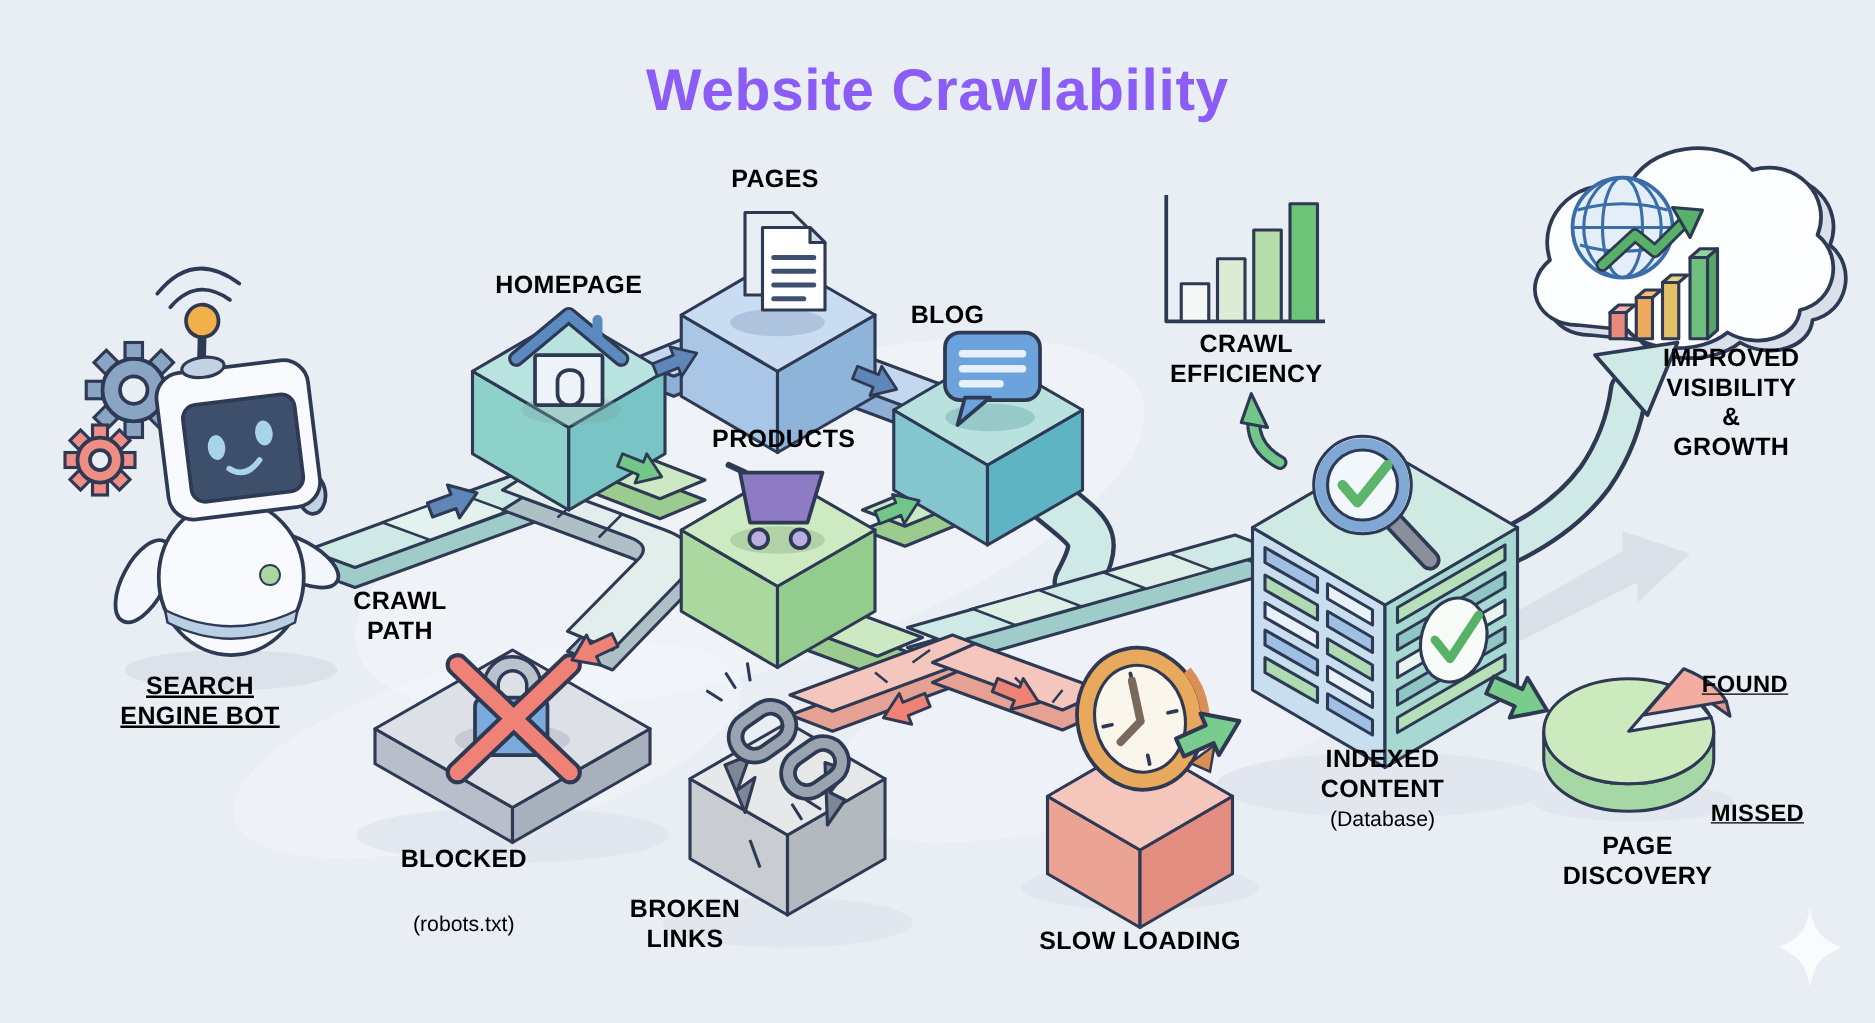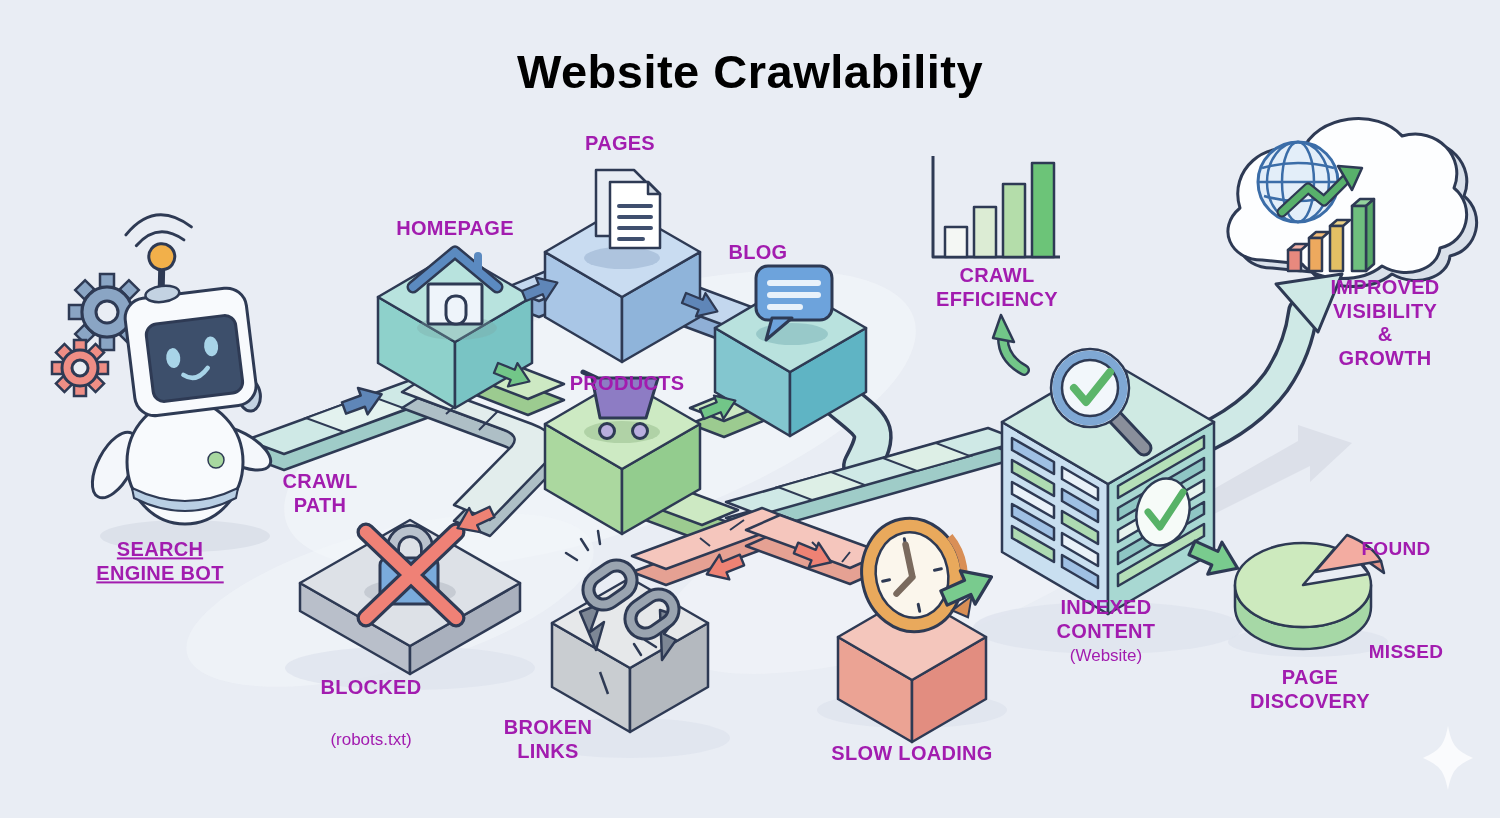"Website Crawlability" .title { color: #000000 -> #8b5cf6 }
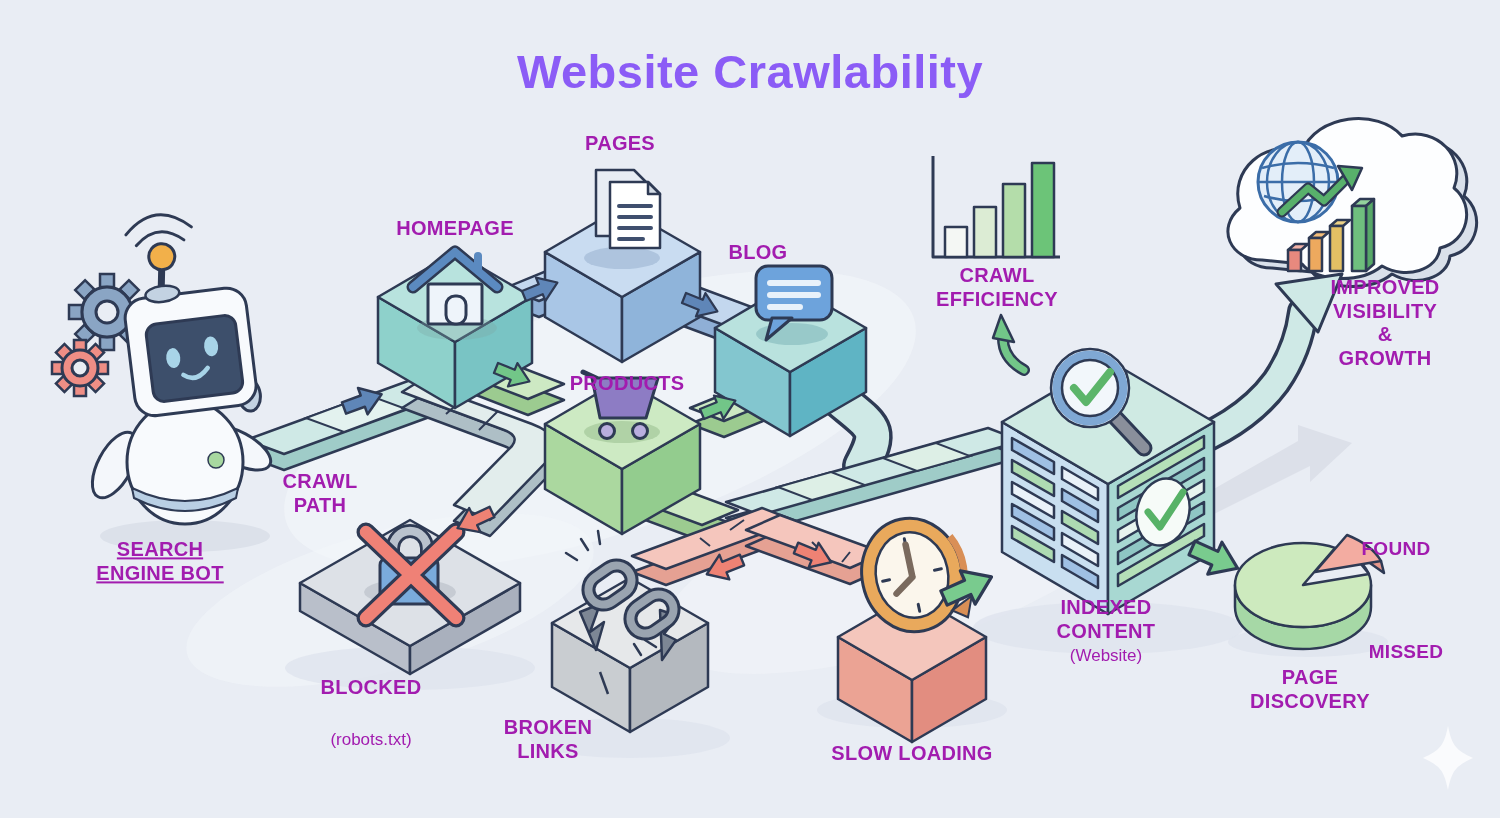"PAGES" .lbl { color: #a21caf -> #000000 }
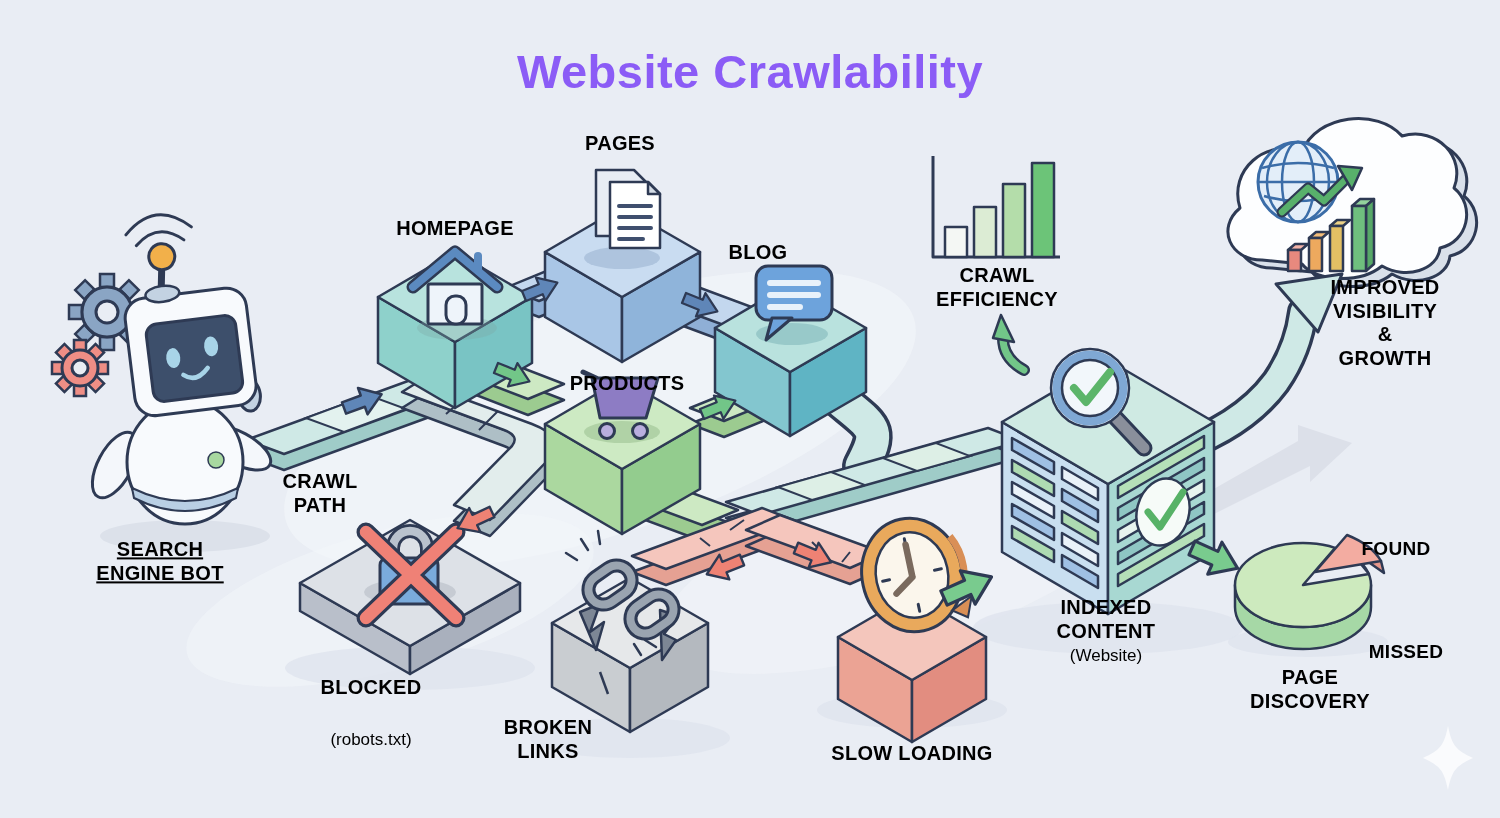"PRODUCTS" div.lbl { margin-top: 32px -> none }
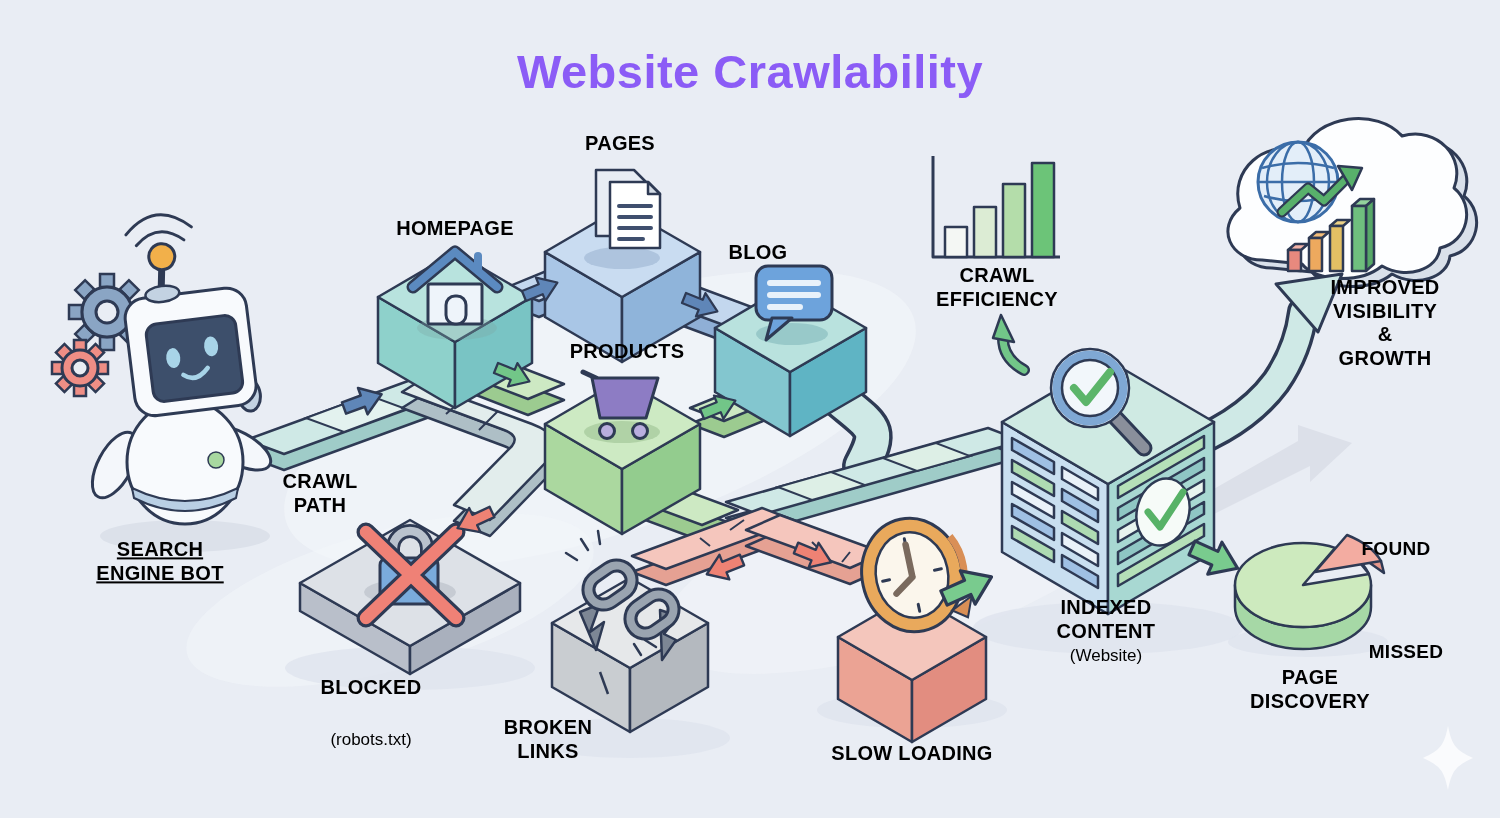"FOUND" .small { text-decoration: none -> underline }
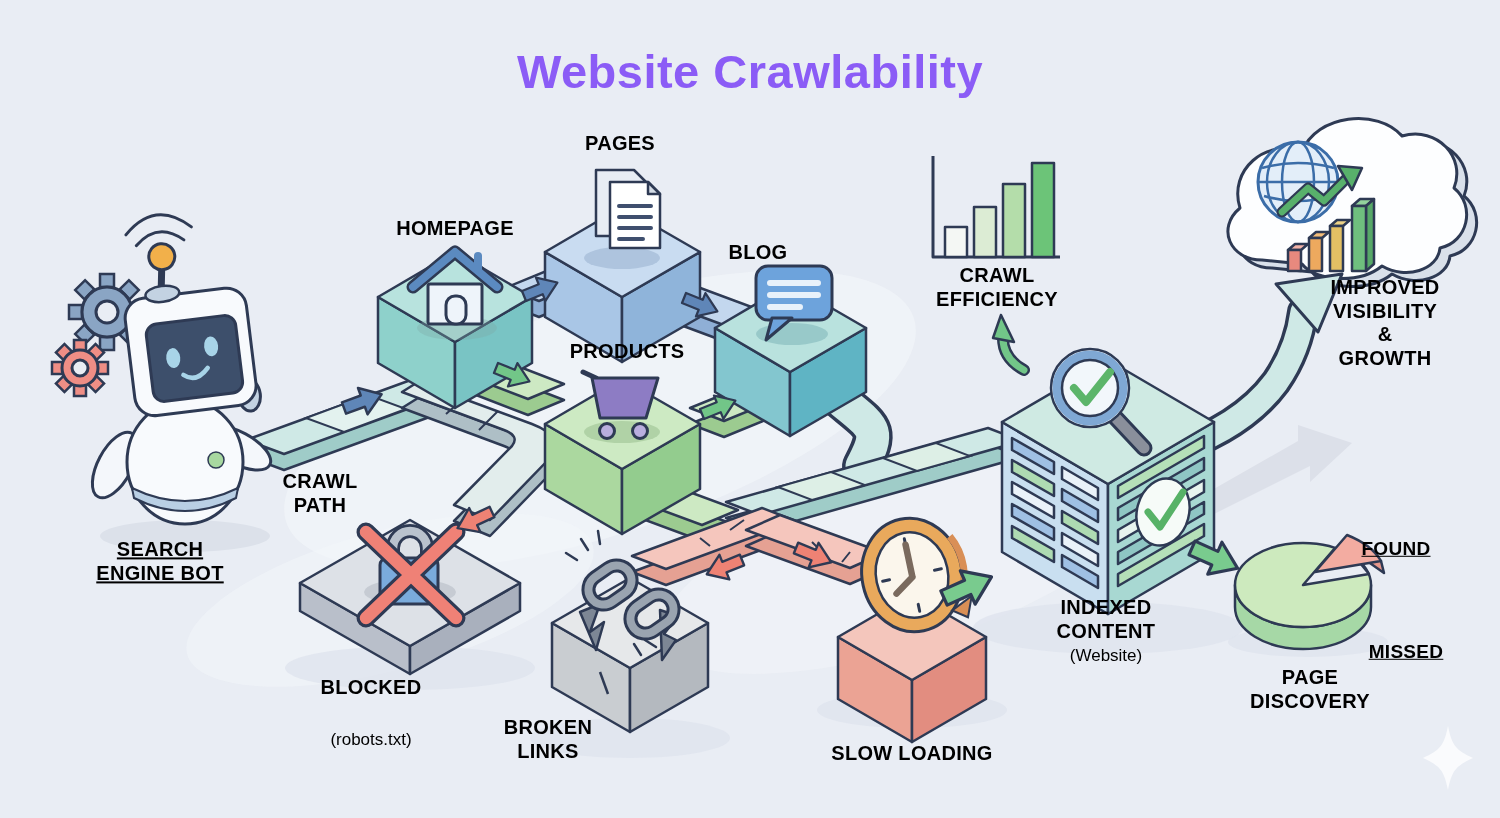"(Website)" div.lbl { text: Website -> Database }
